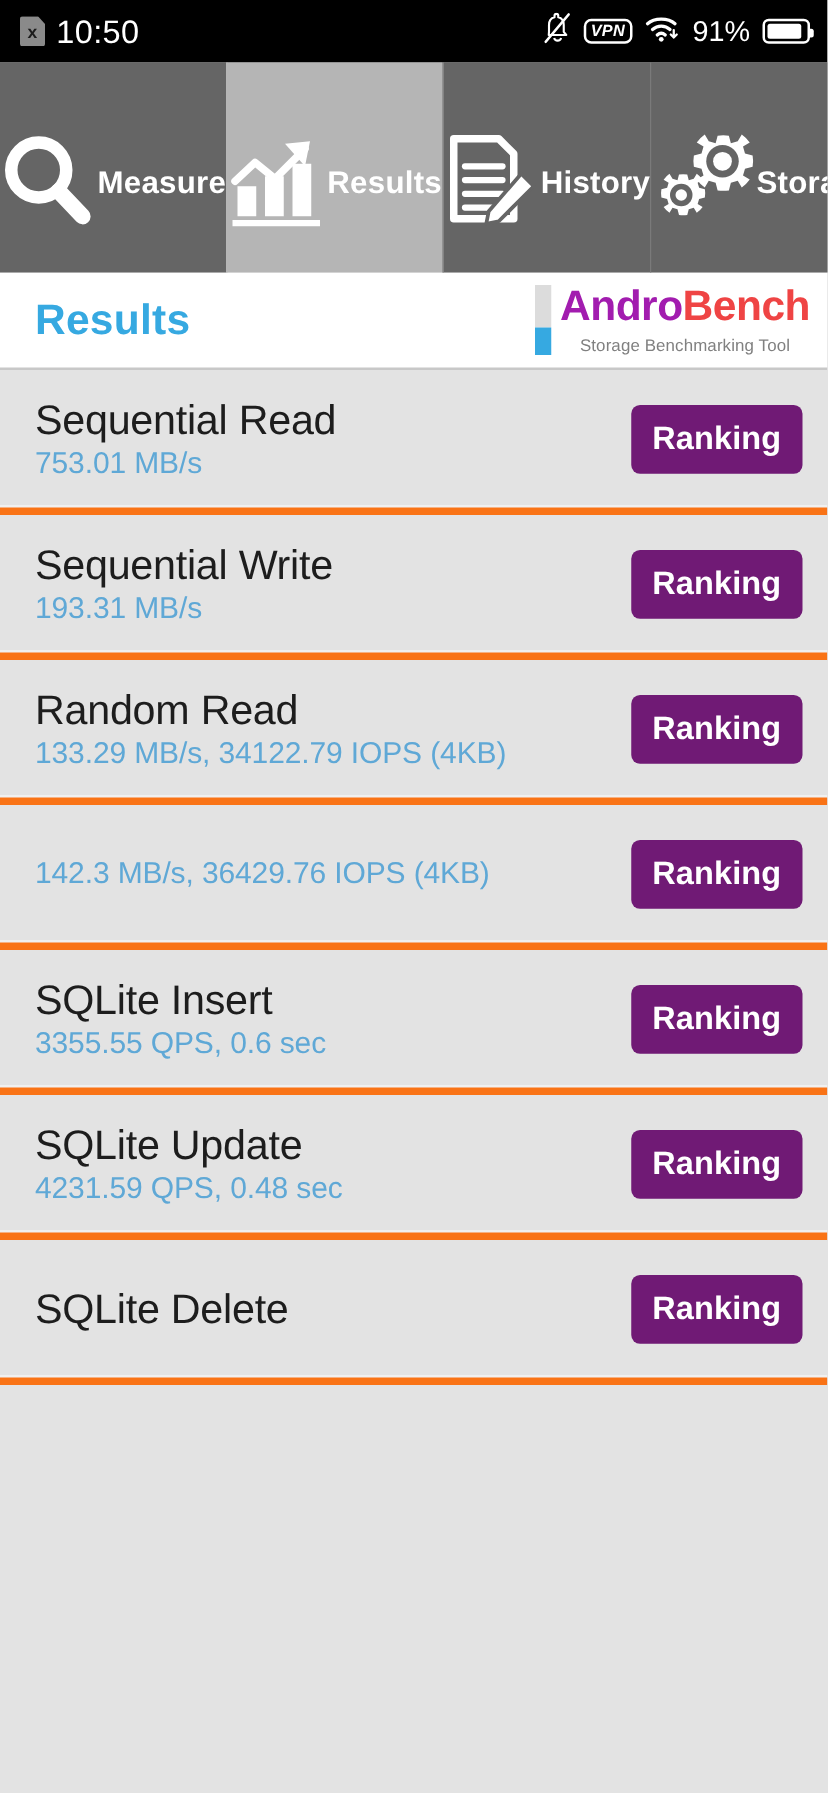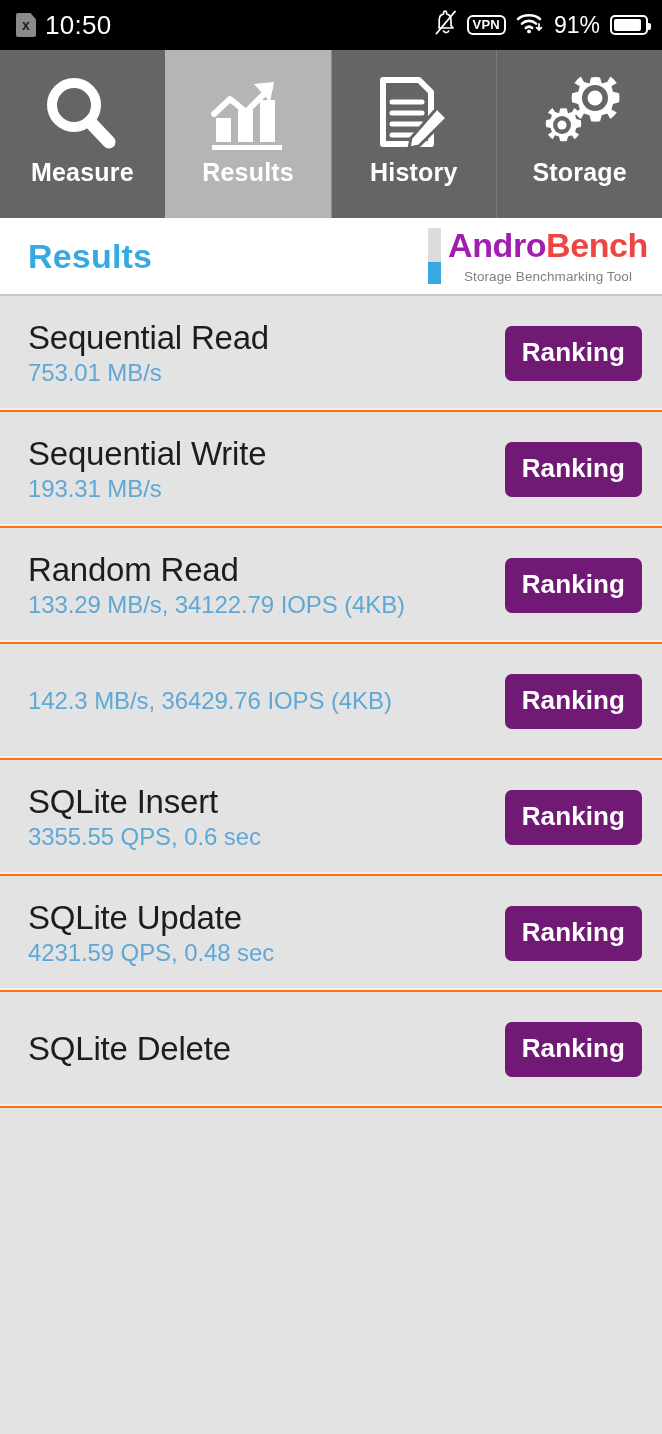"VPN" .vpn-badge { font-style: none -> italic }
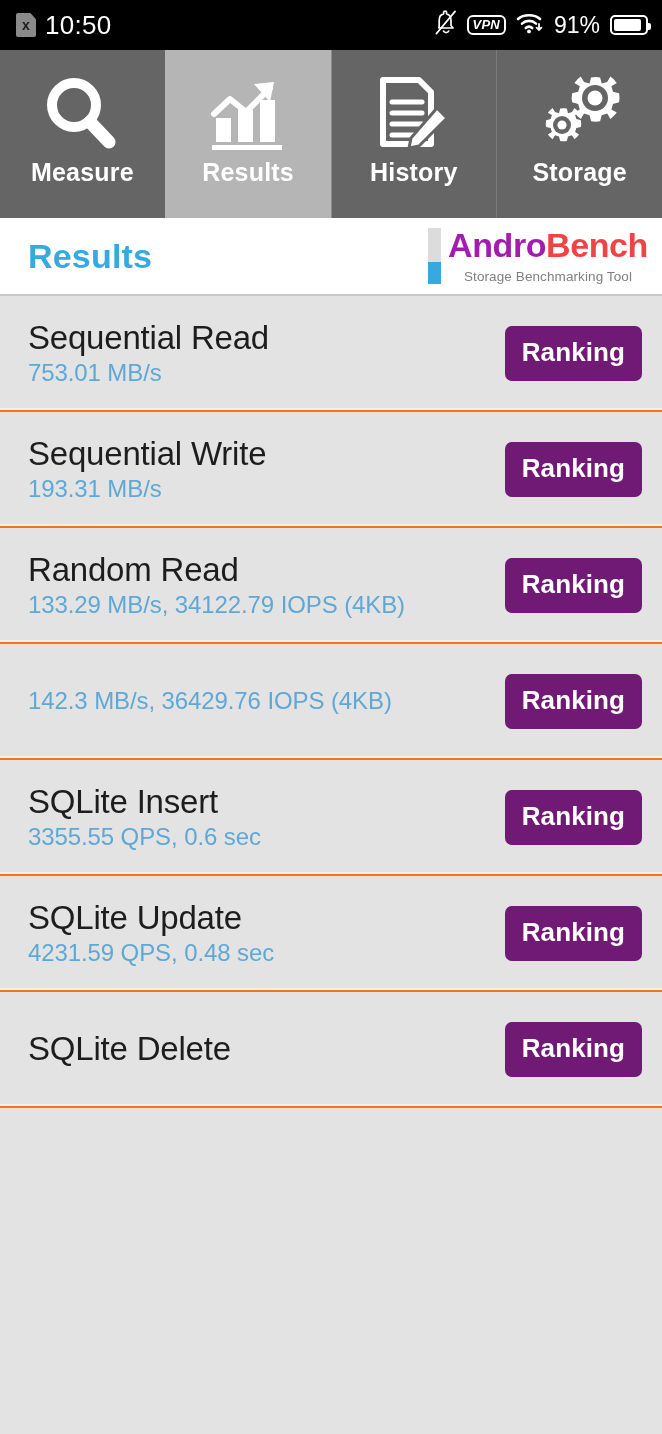"Measure" .tab { flex-direction: column -> row }
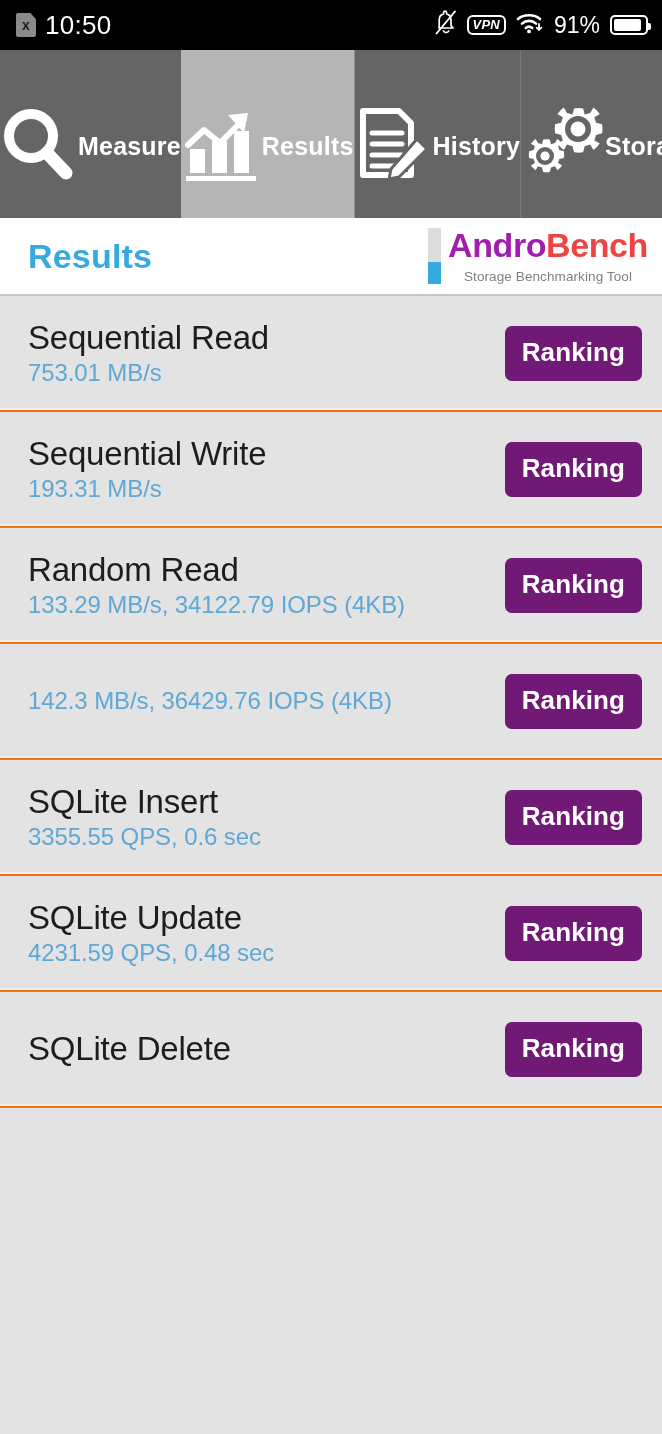"Sequential Read" .row { border-bottom: 2px solid #f97316 -> 6px solid #f97316 }
